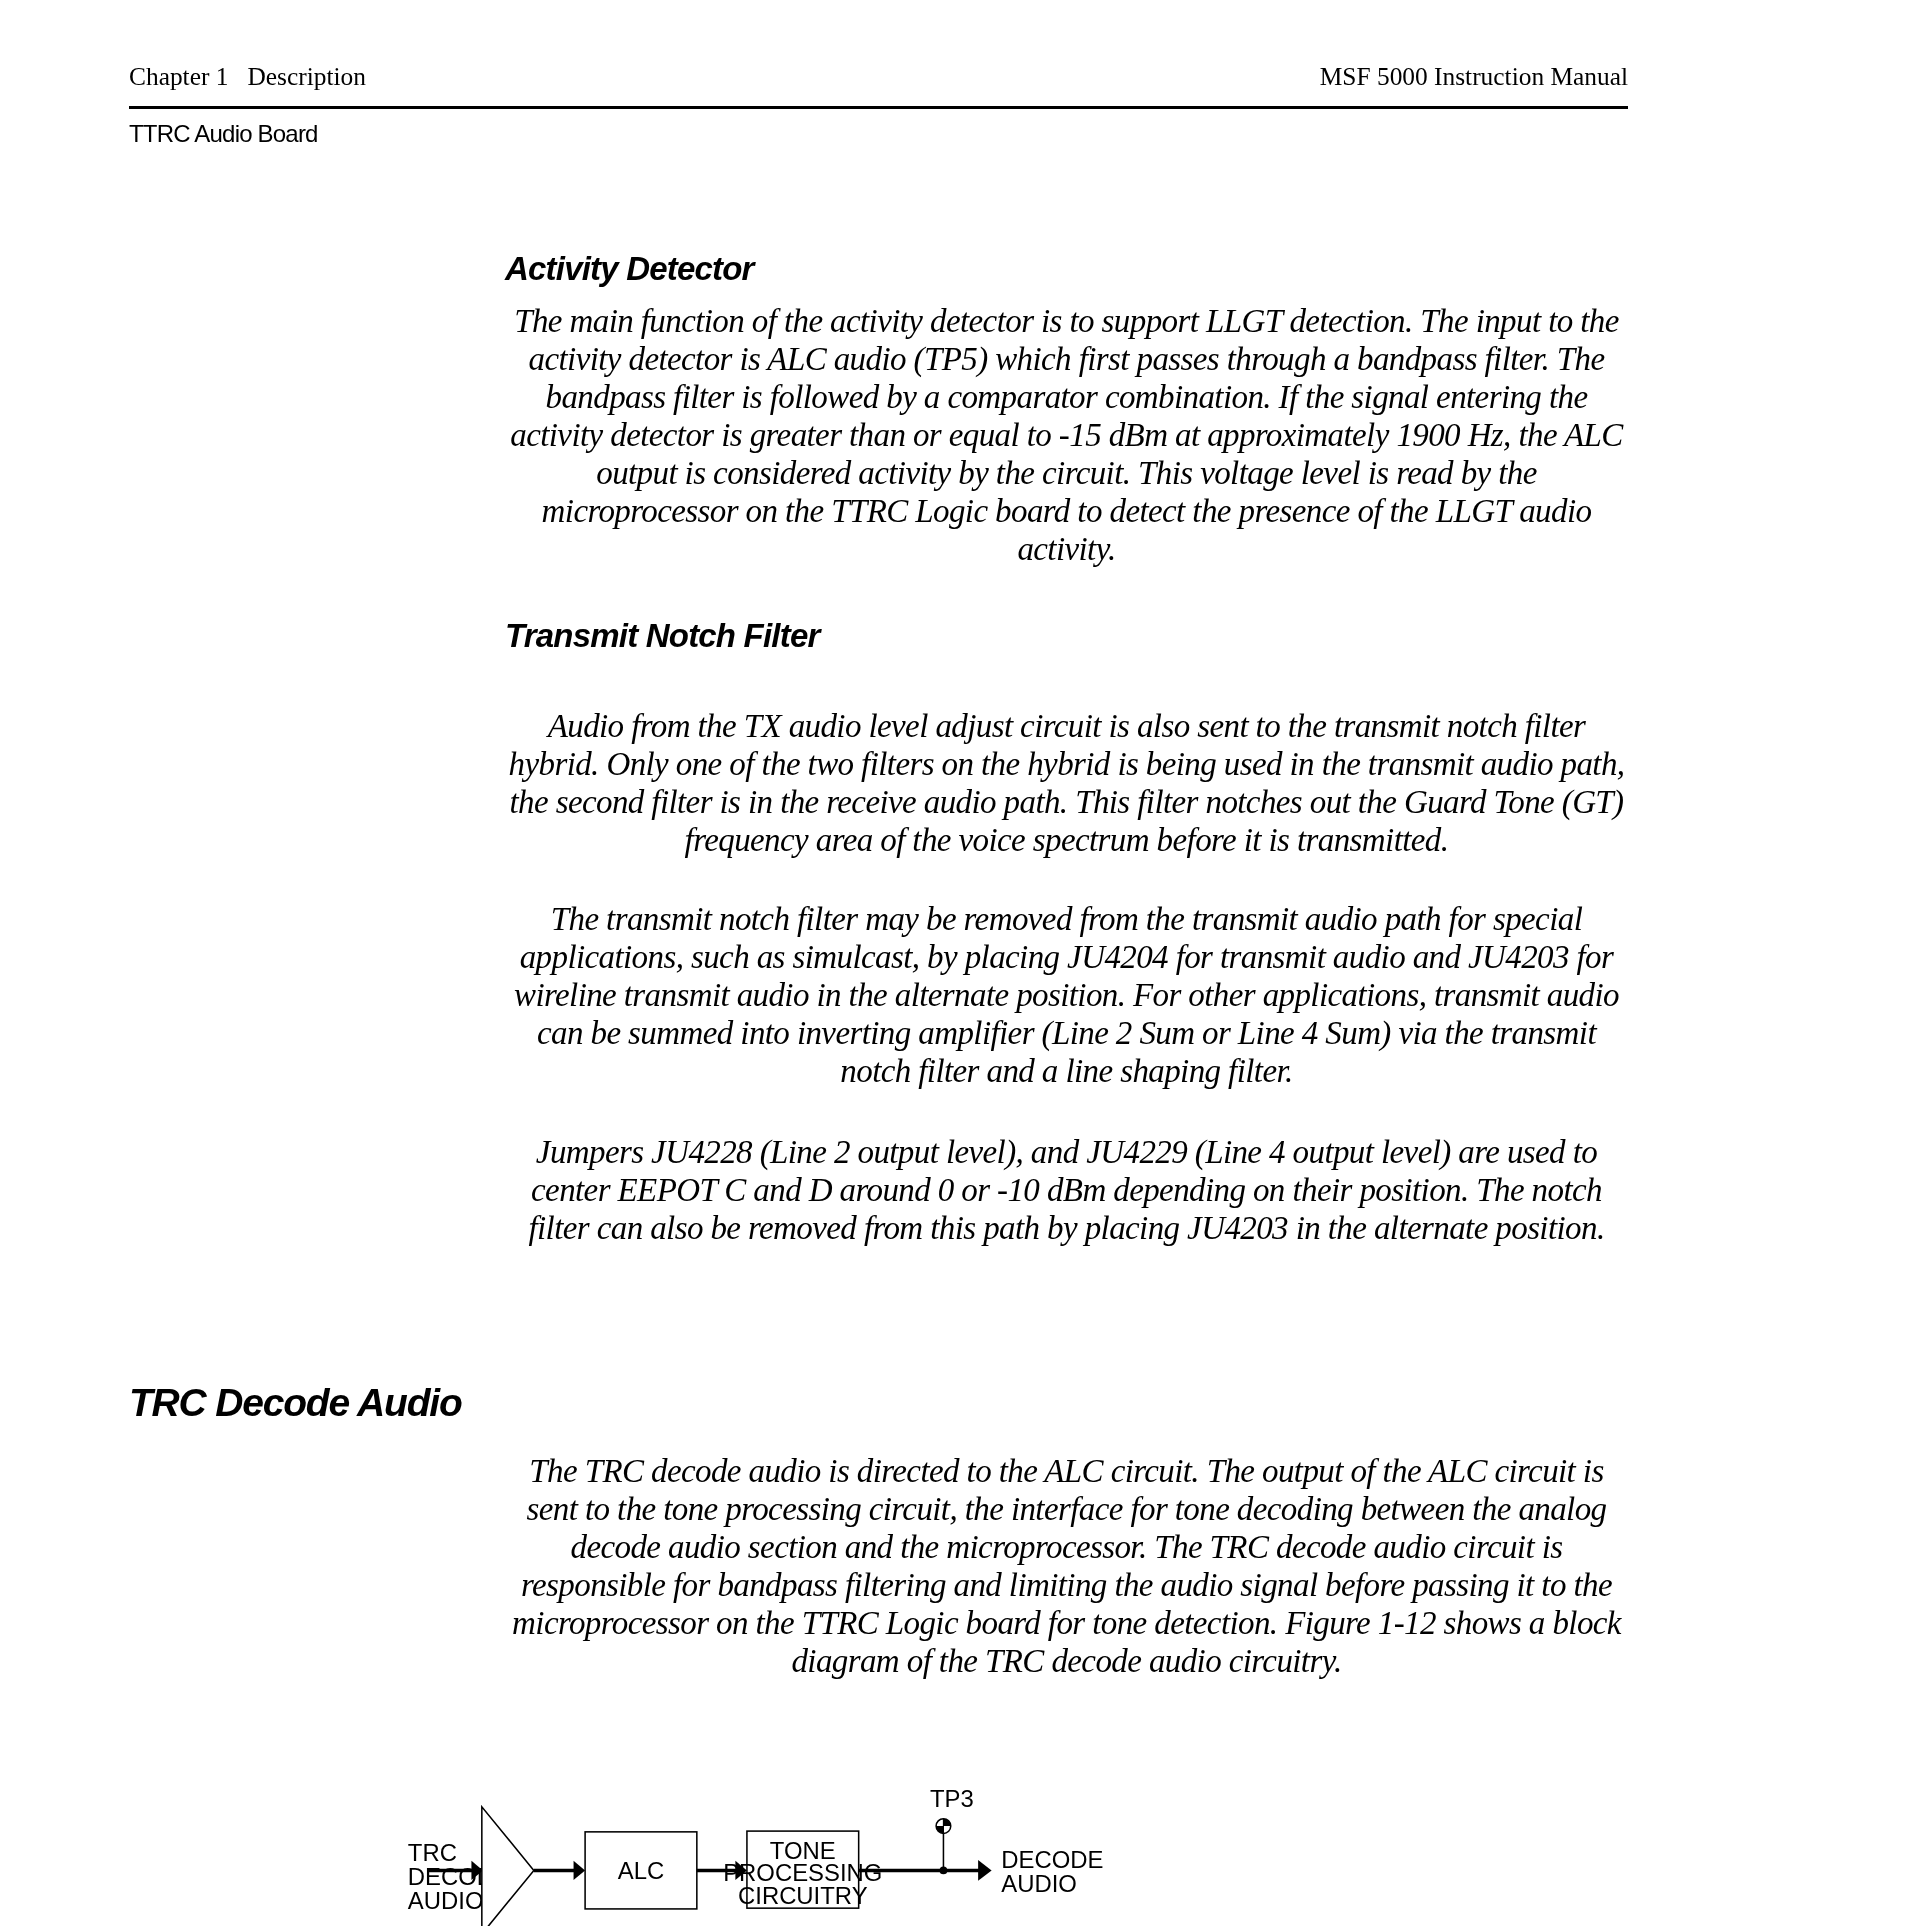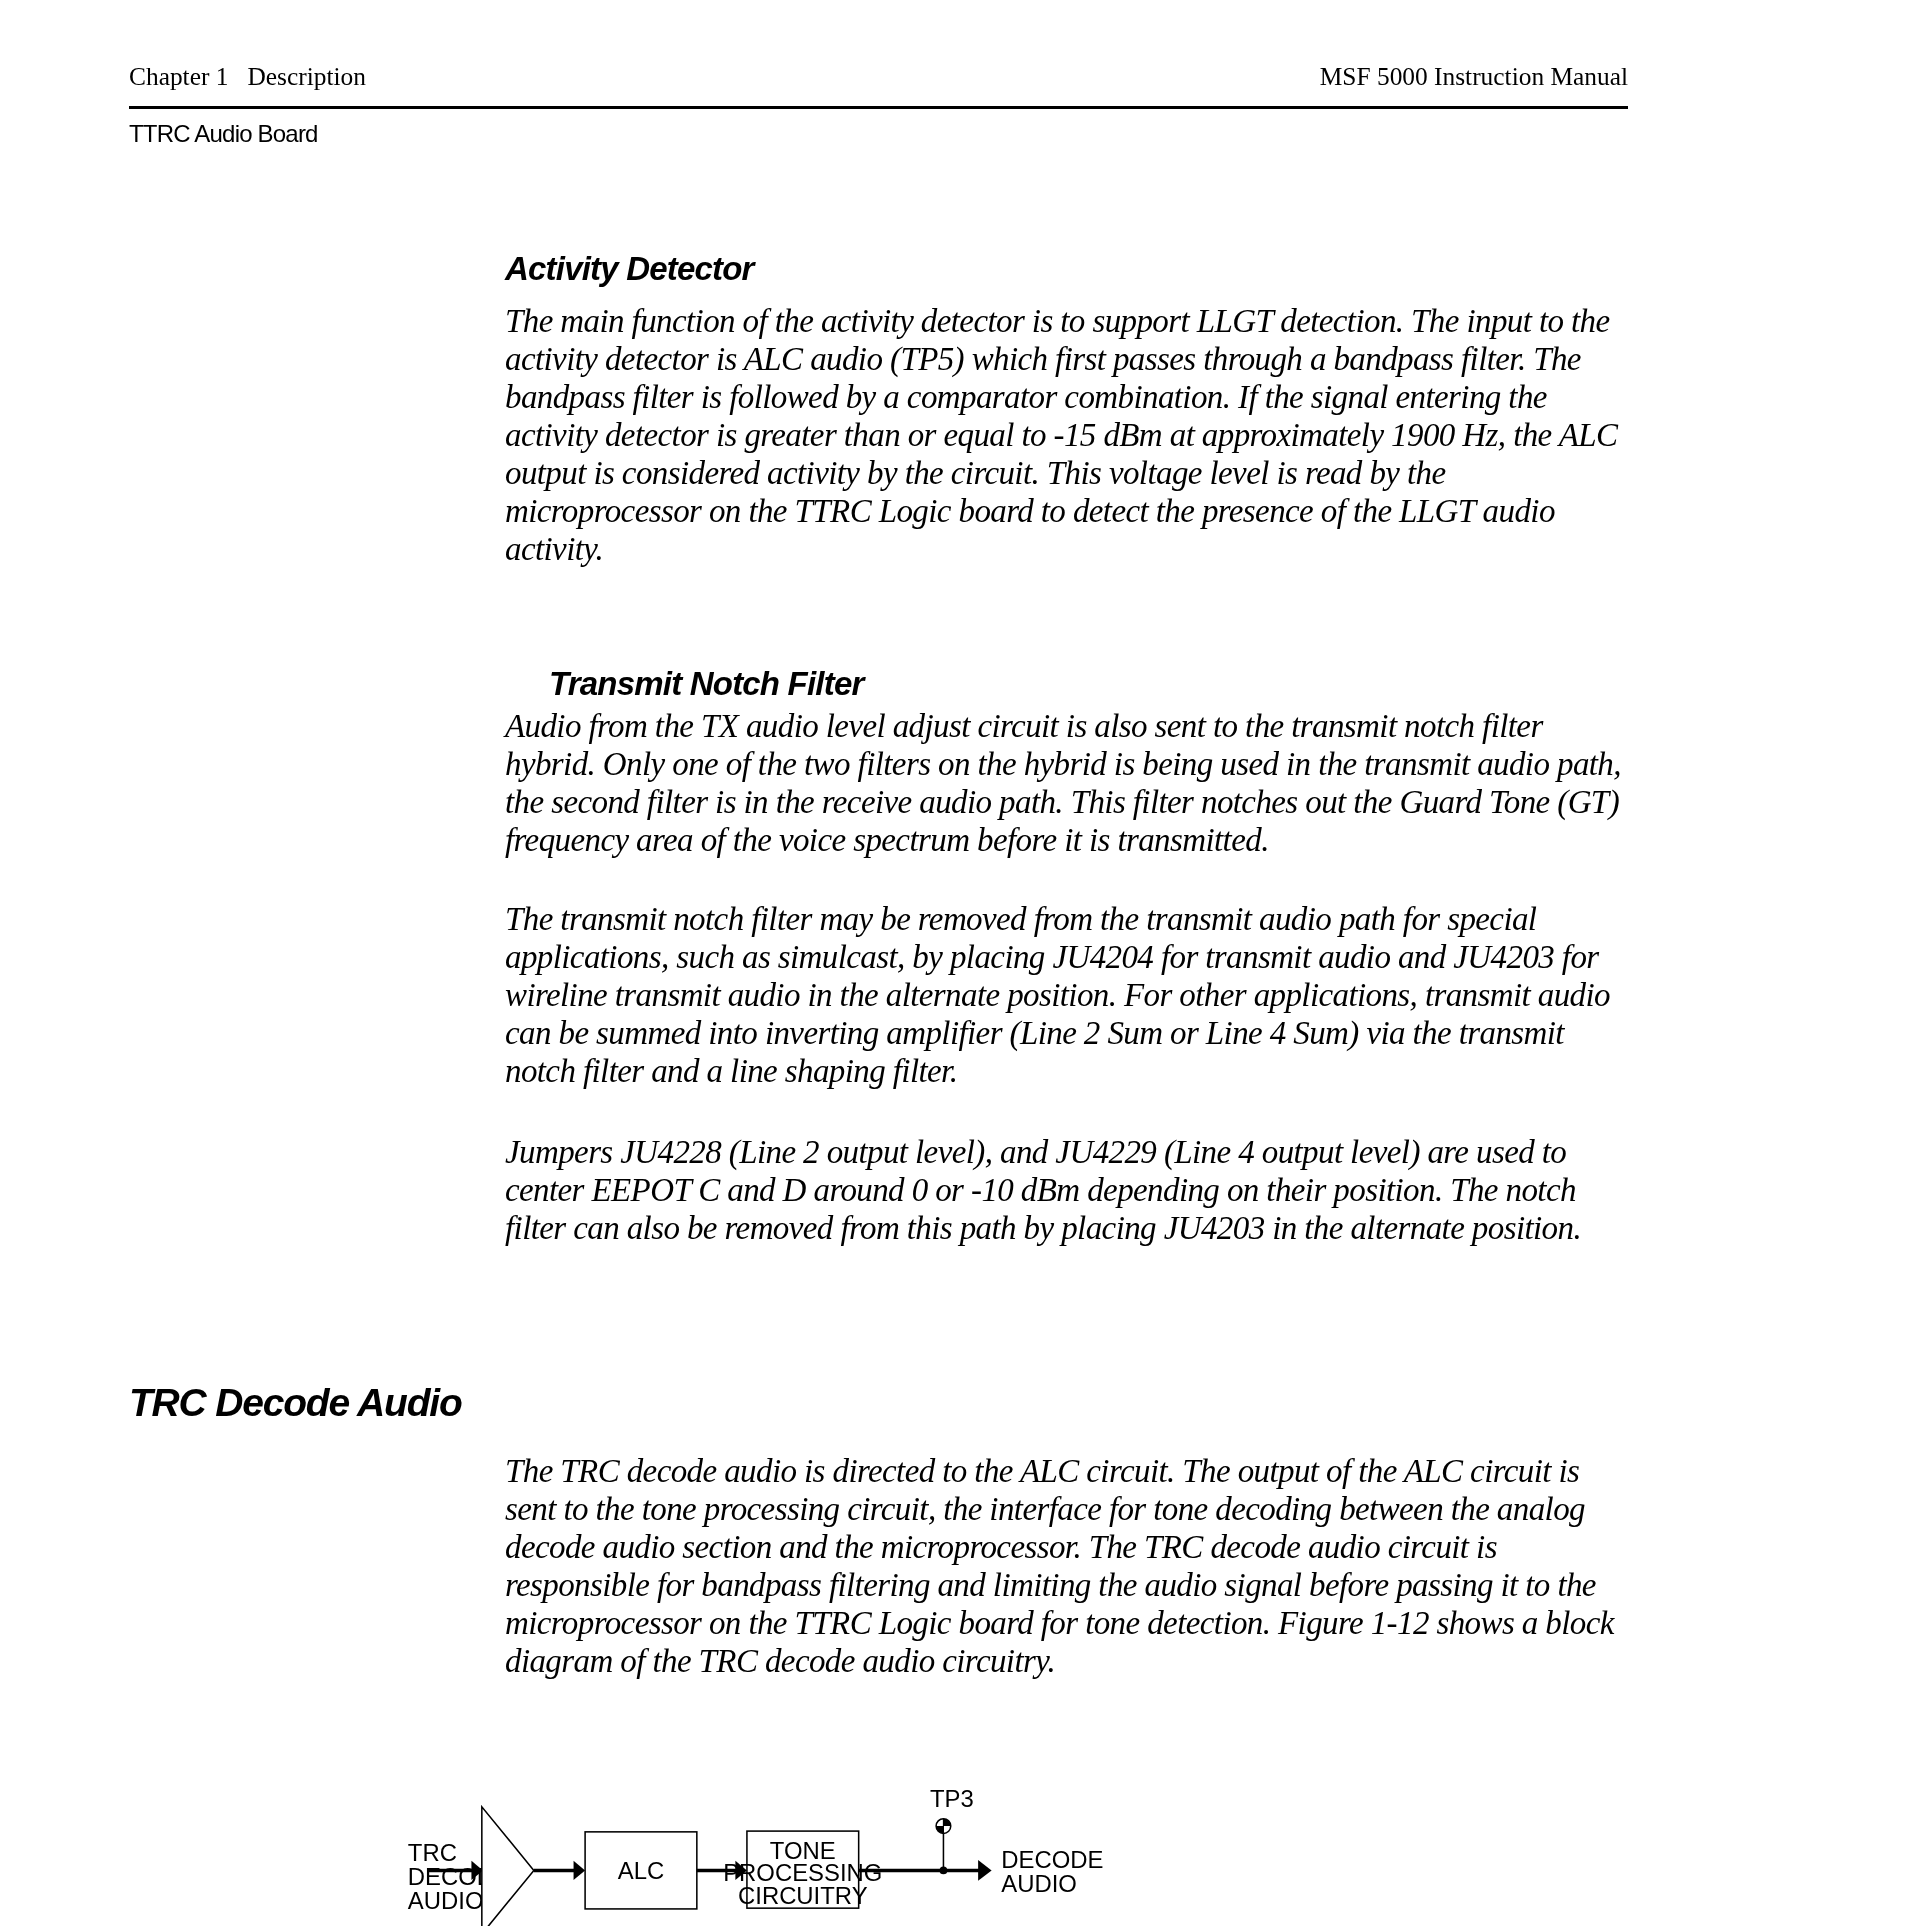"Chapter 1 Description" .serif { text-align: none -> center }
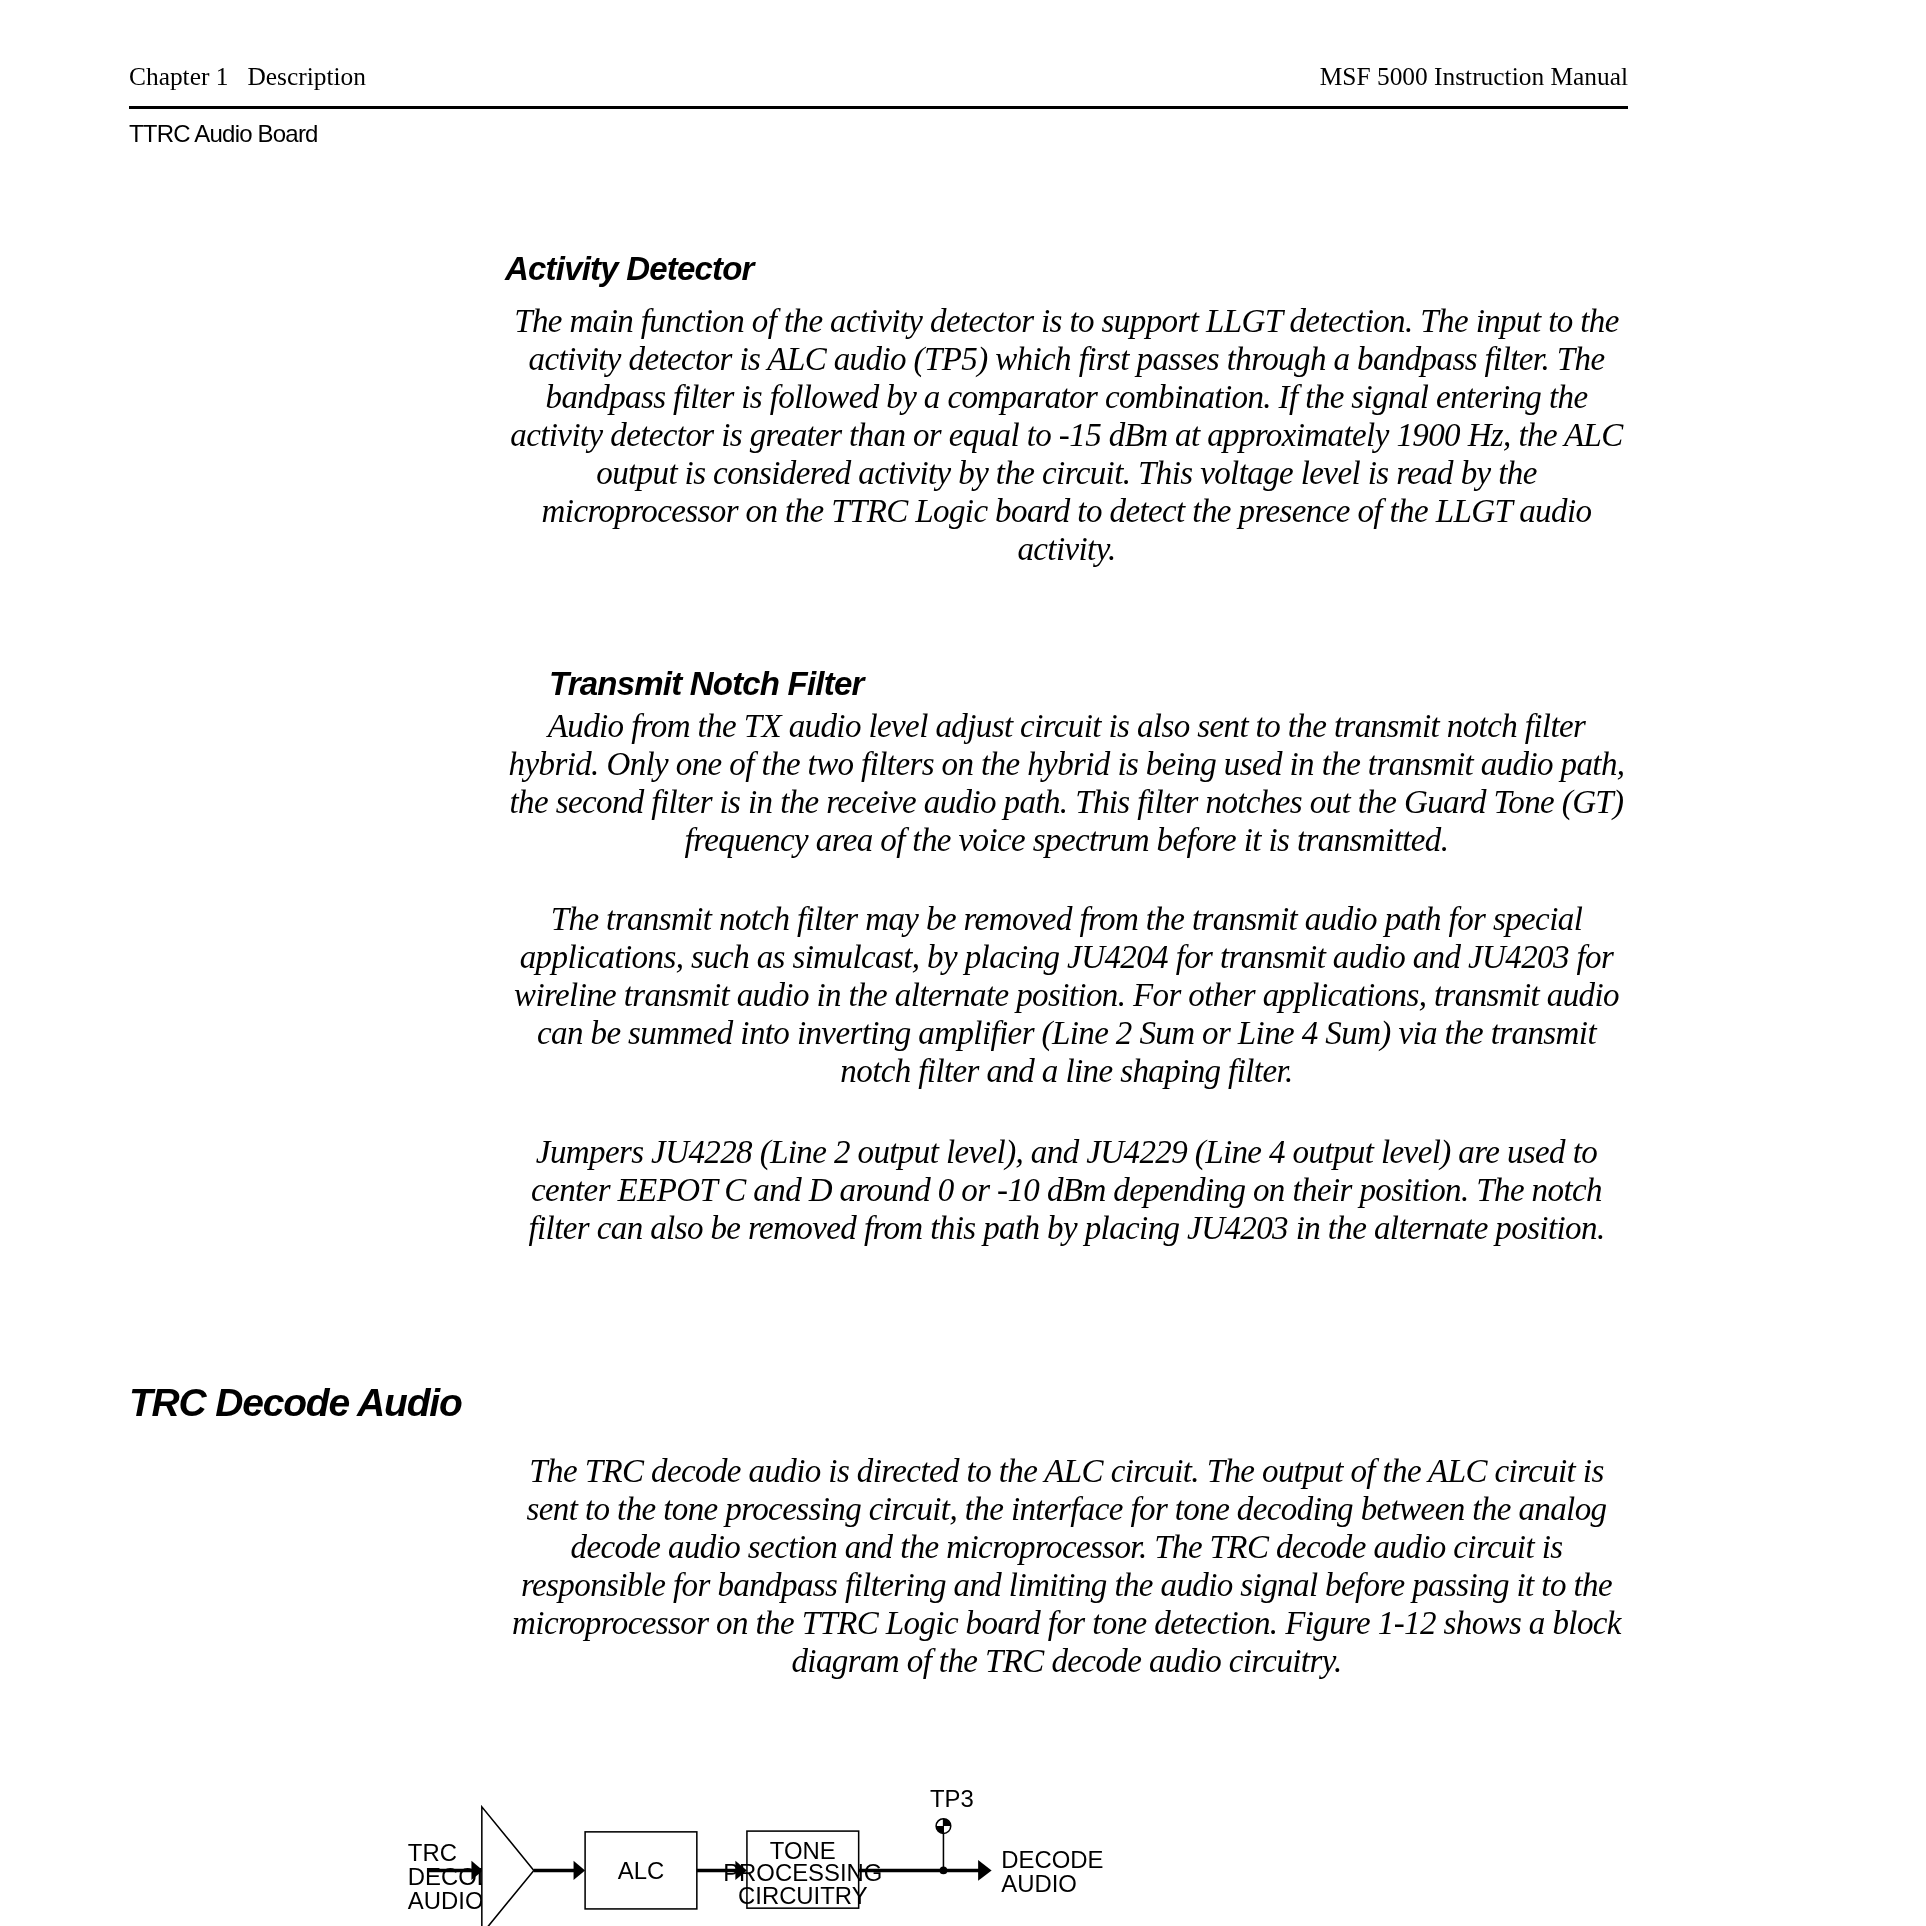"Transmit Notch Filter" div.abs { margin-left: 44px -> none; top: 665px -> 617px }
